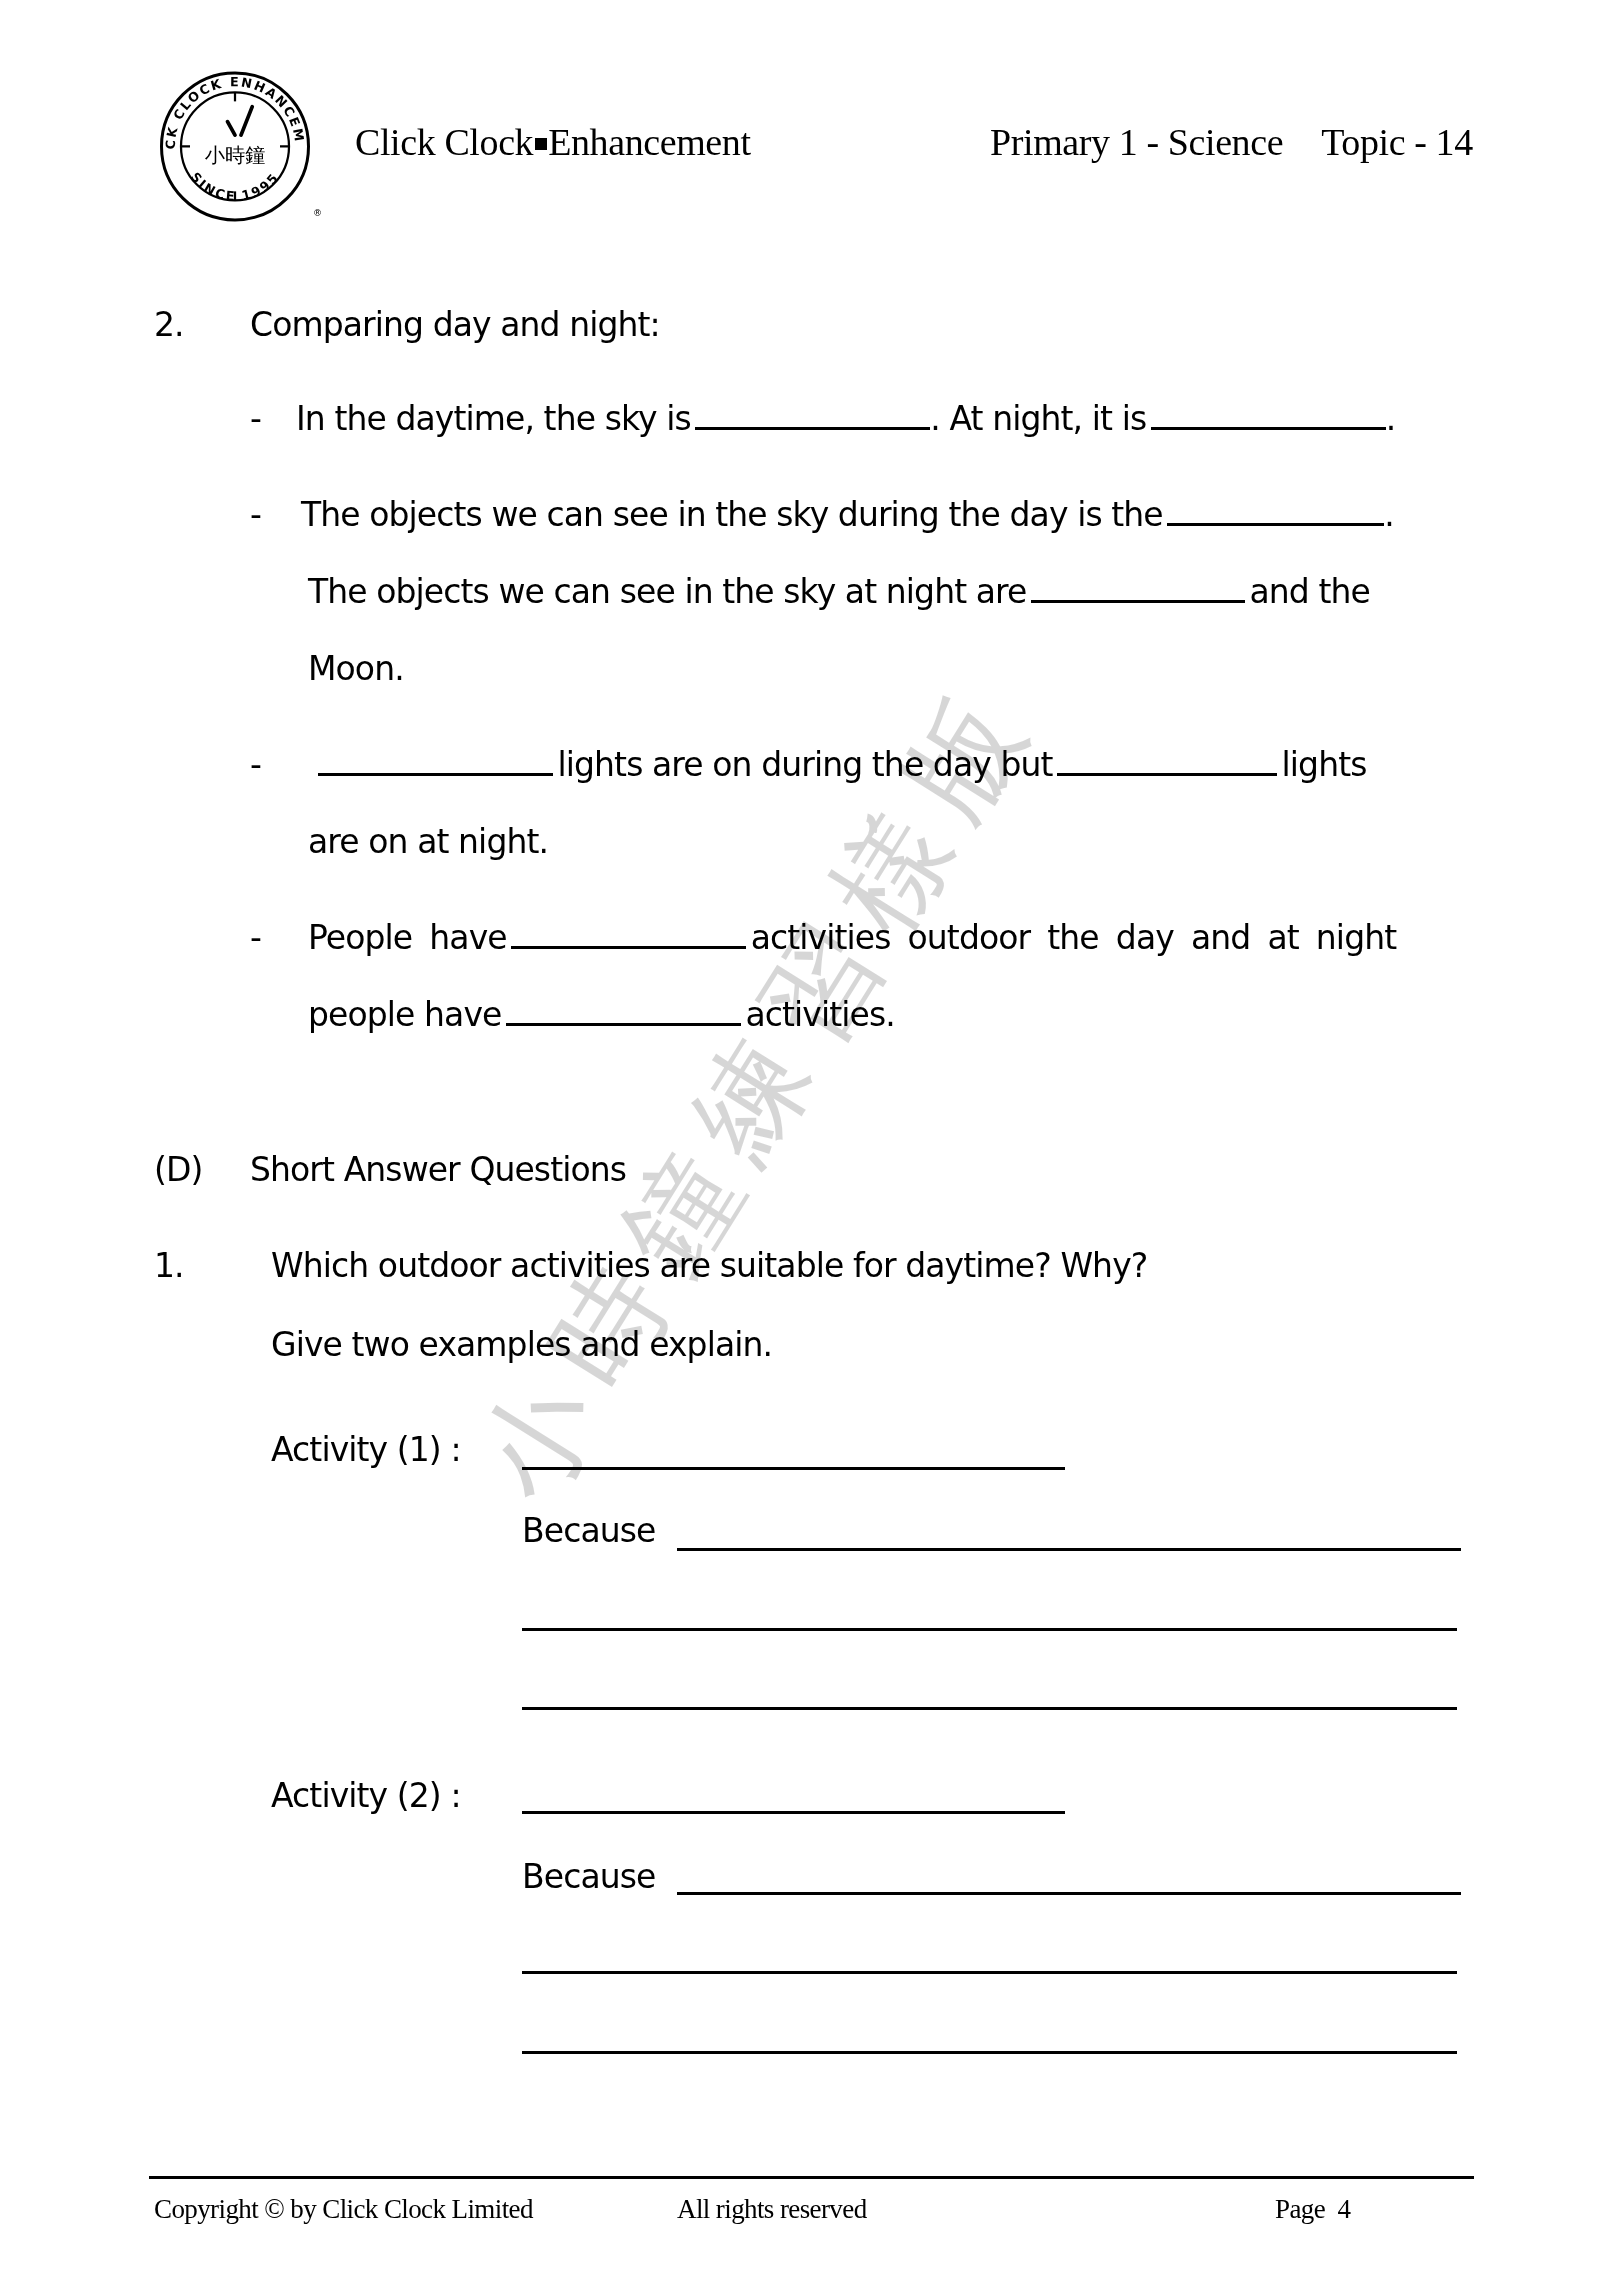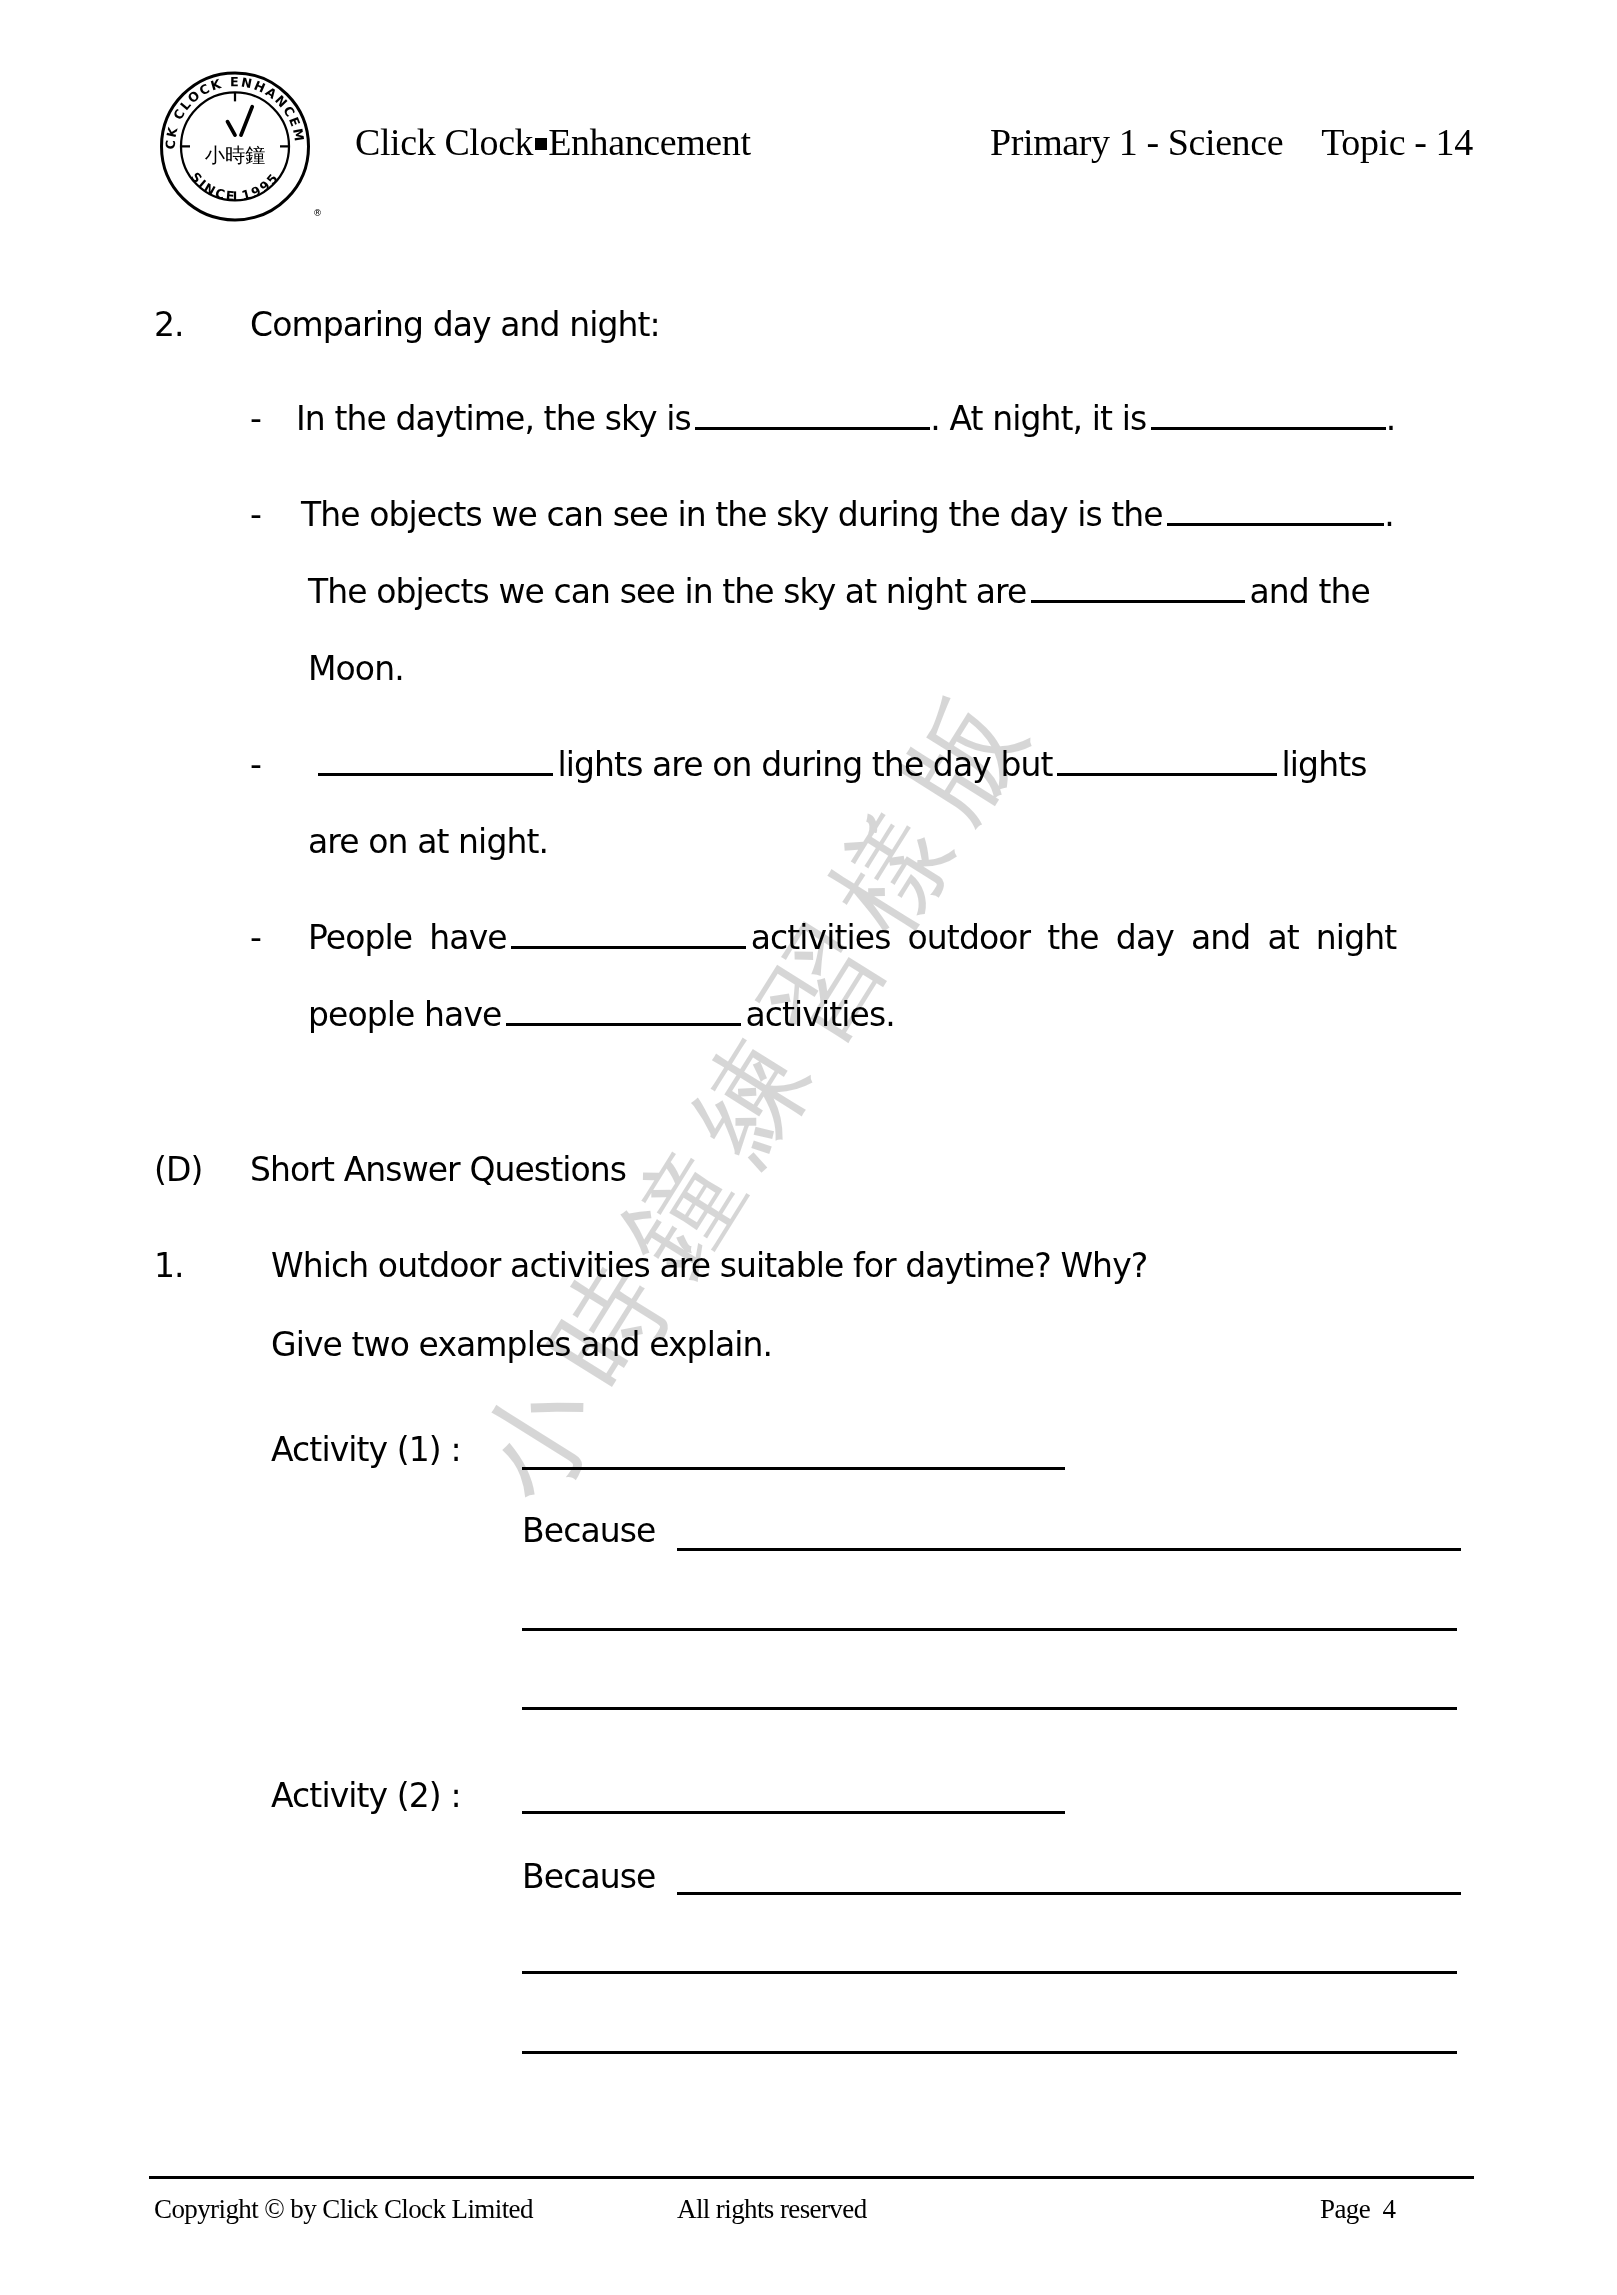"Page 4" div.abs { left: 1320px -> 1275px }
